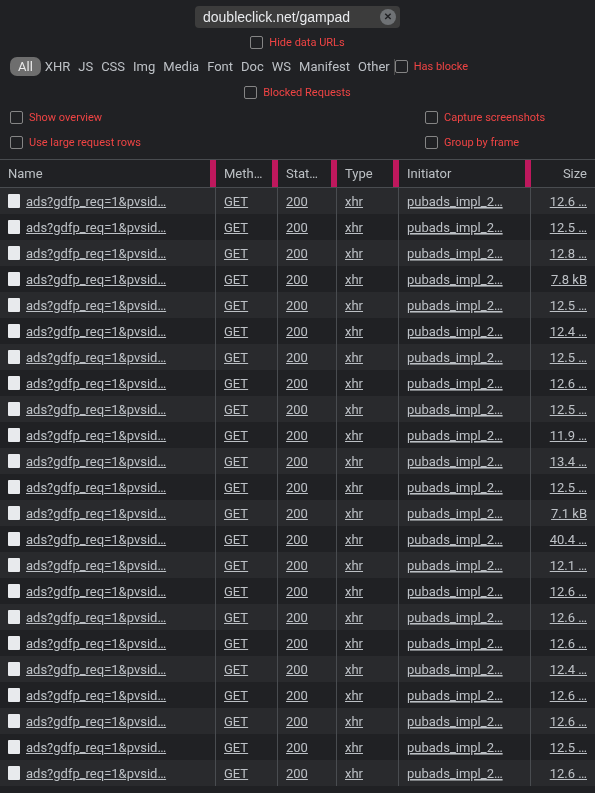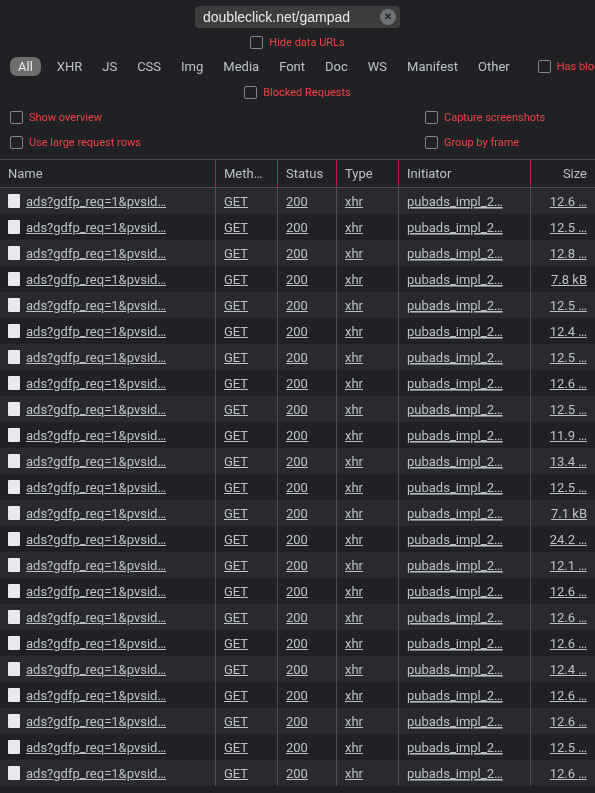"All" .type-filters { gap: 12px -> none }
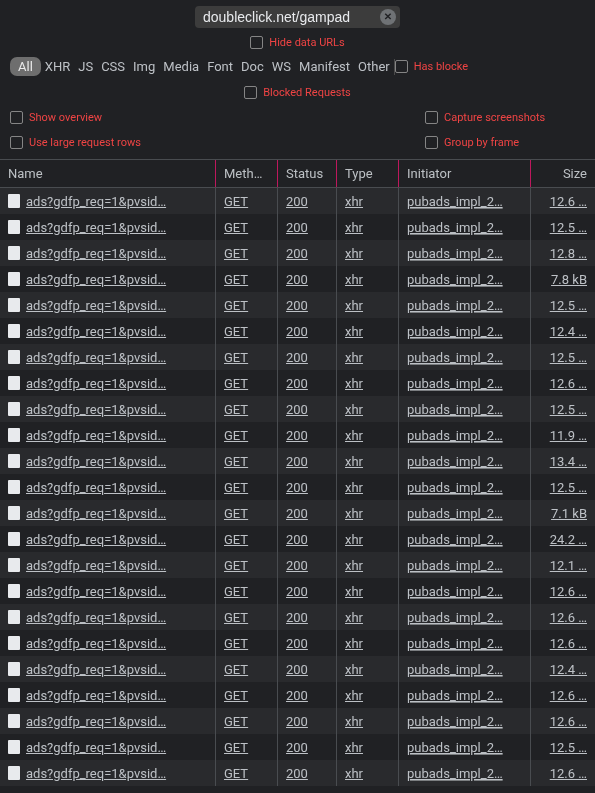"Name" .th { border-right: 1px solid #be185d -> 6px solid #be185d }
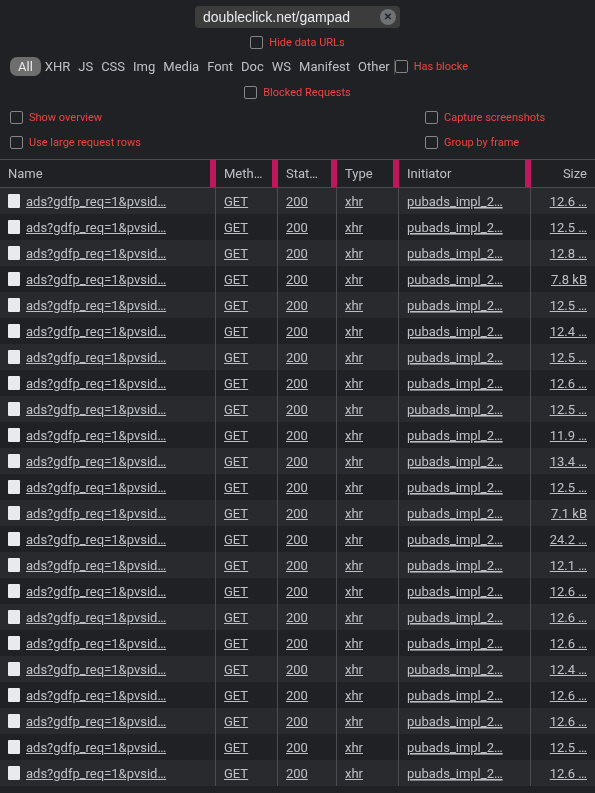"24.2 …" div.td { text: 24.2 -> 40.4 }
